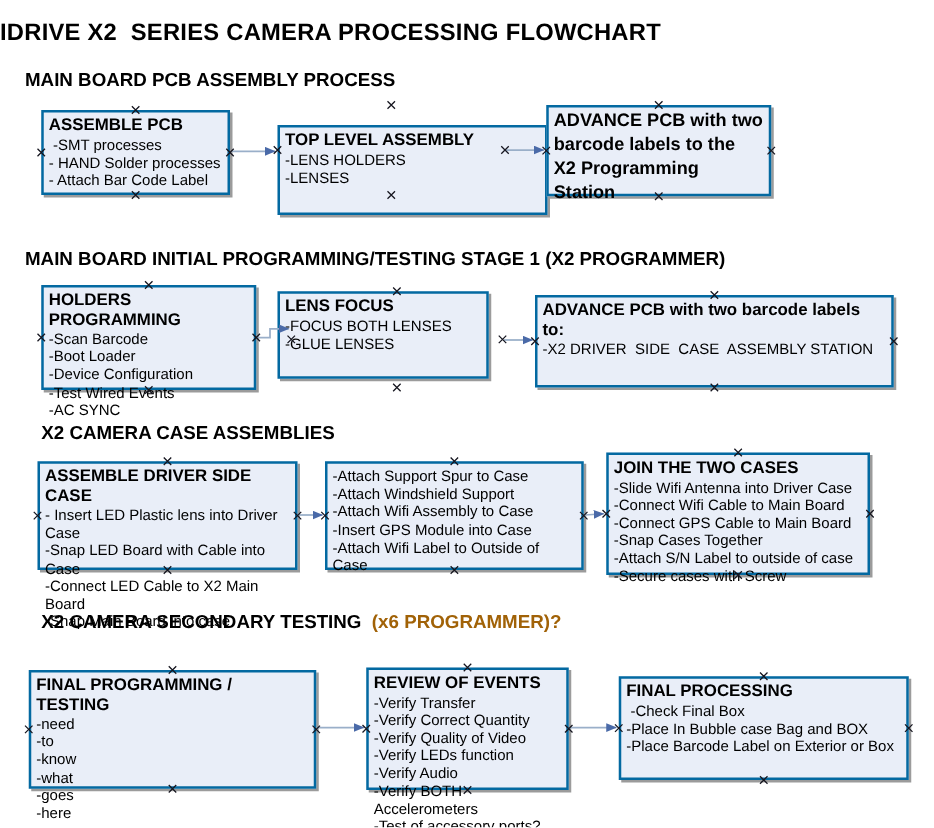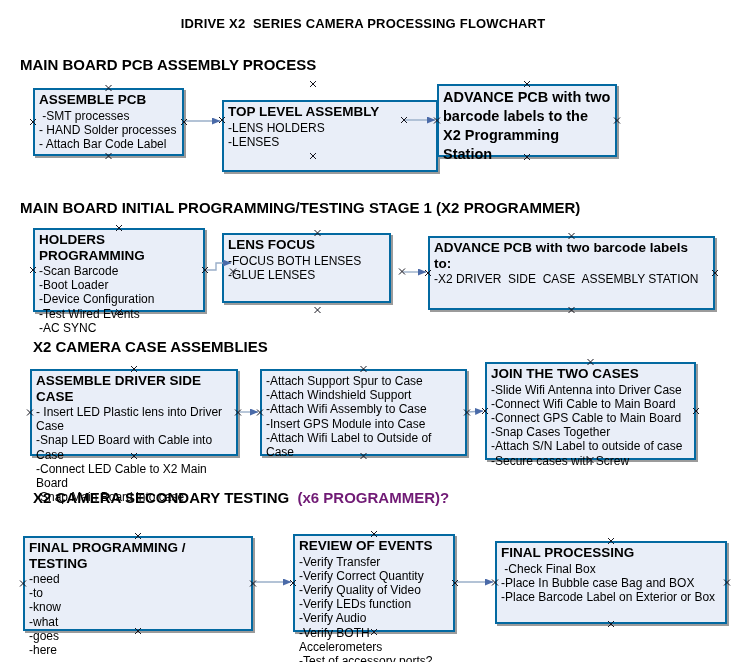"IDRIVE X2 SERIES CAMERA PROCESSING" .title { font-size: 13px -> 19px; text-align: center -> left }
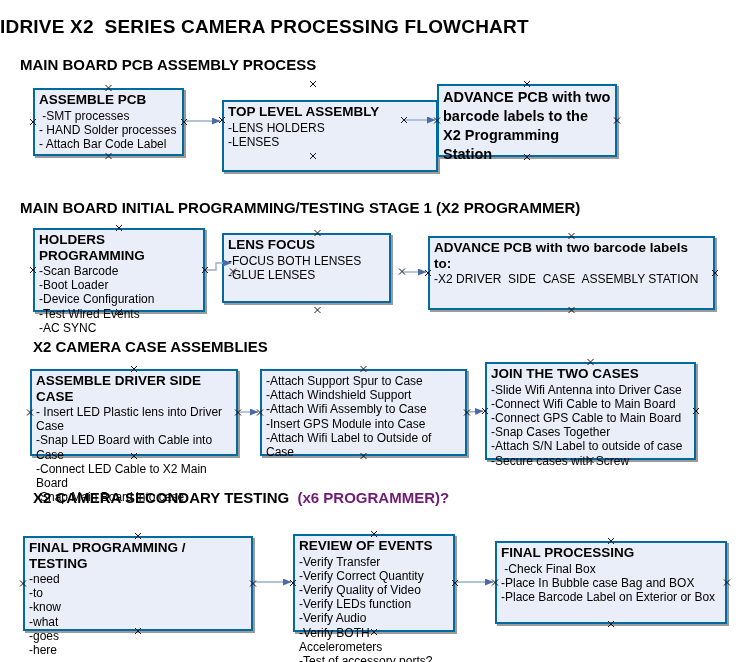"(x6 PROGRAMMER)?" .section-header .red { color: #701a75 -> #a16207 }
